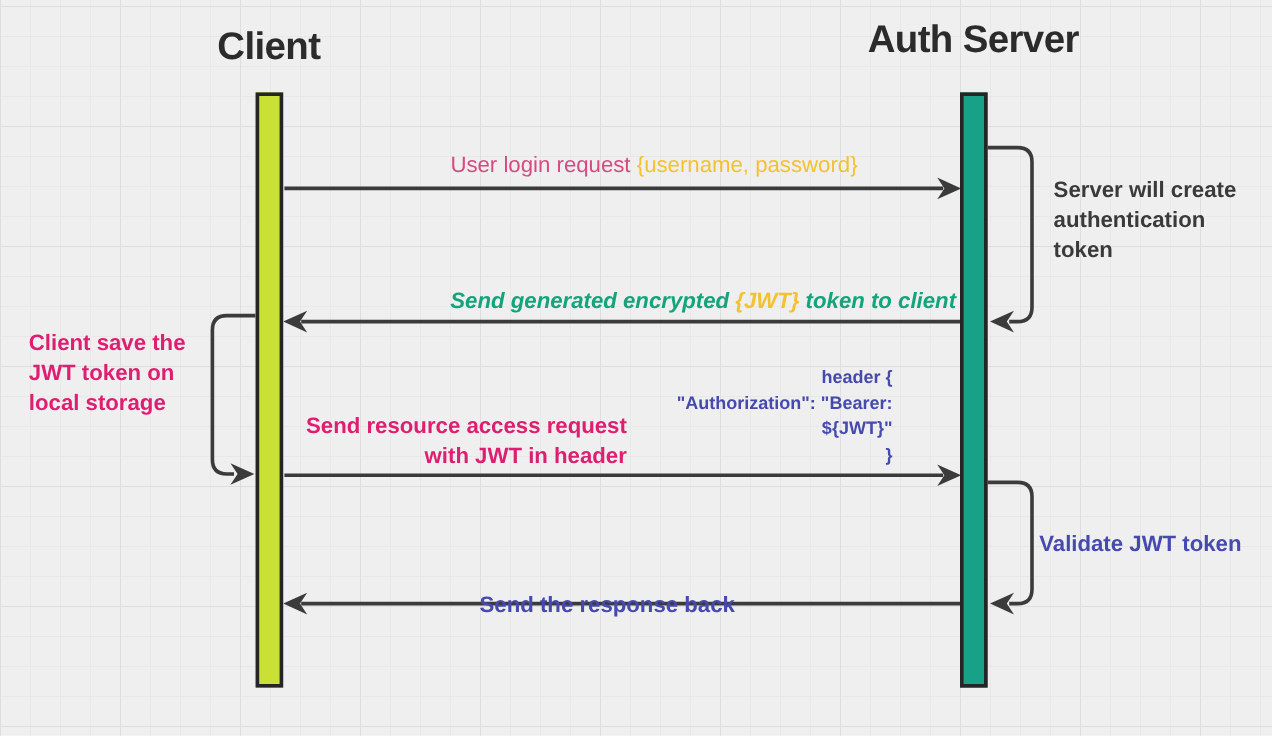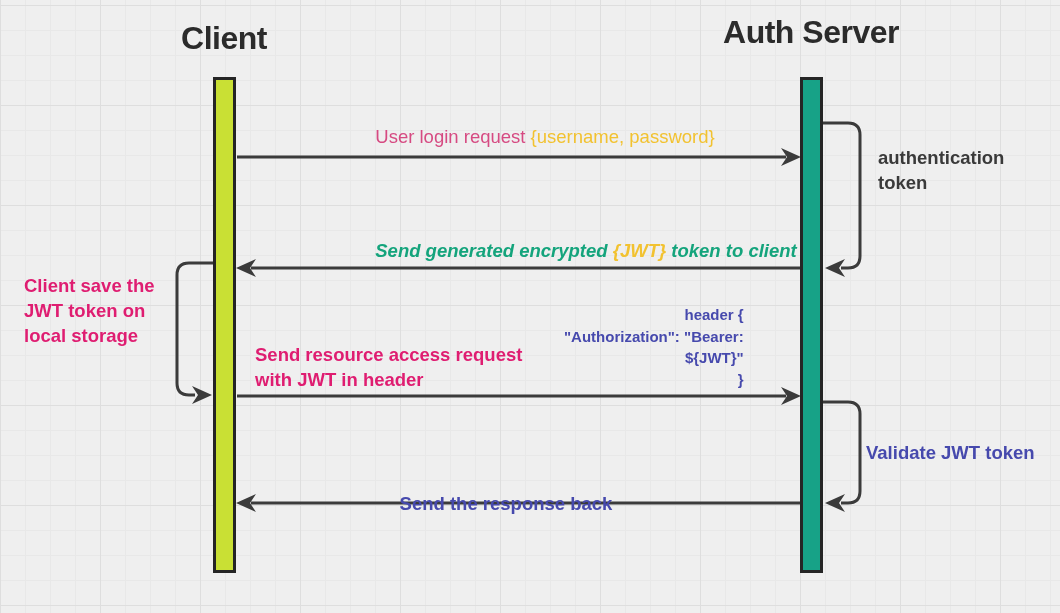"Server will create" span.line { html: none -> <span>Server will create</span> }
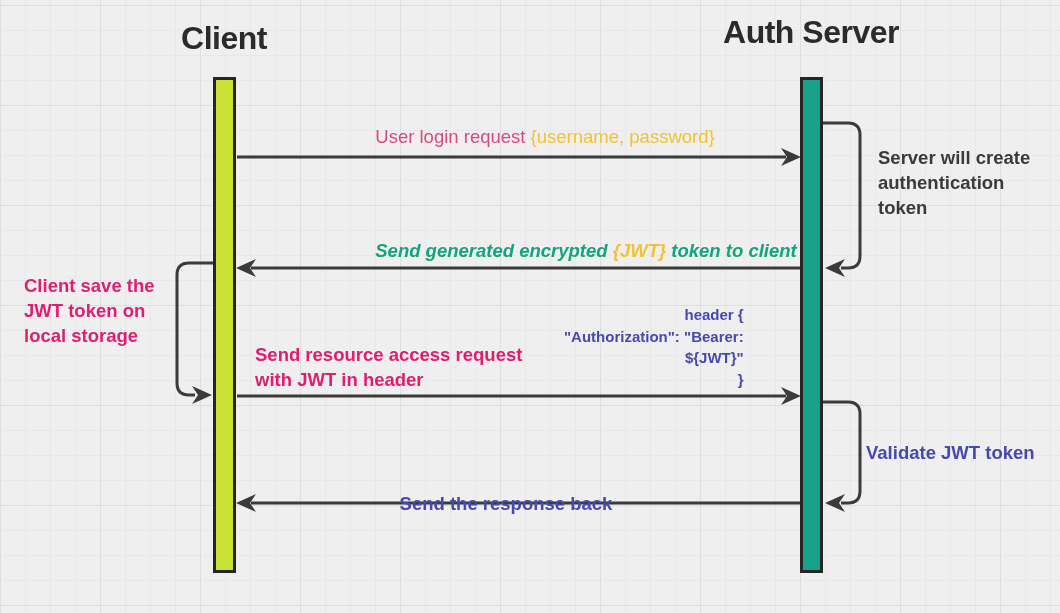"Send resource access request" .msg { text-align: none -> right }
